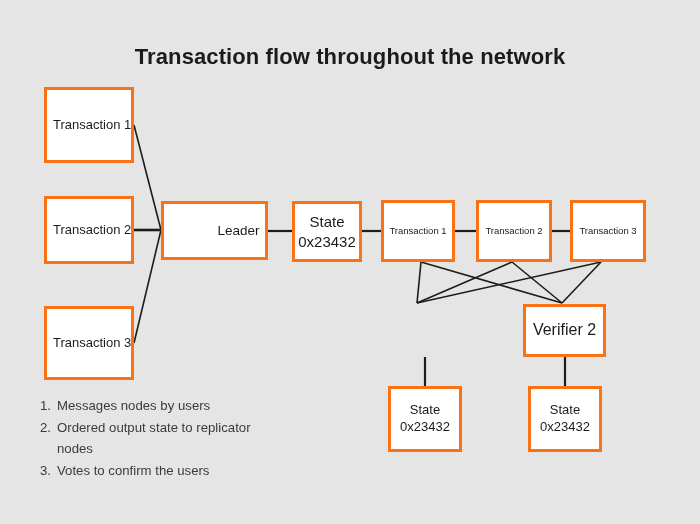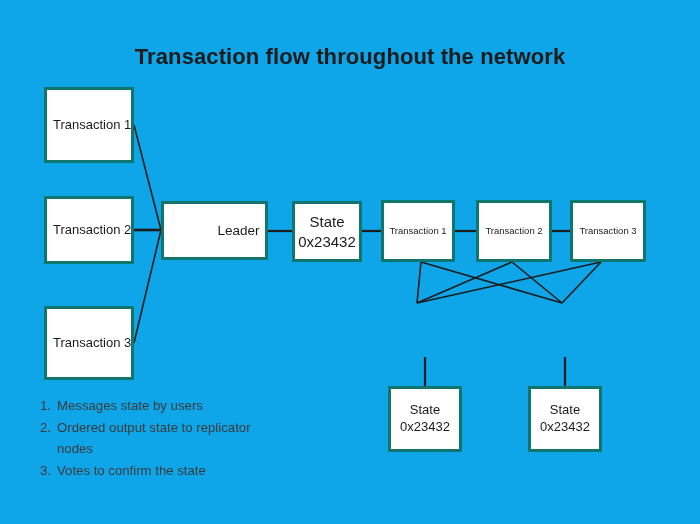"Transaction flow throughout the network" #canvas { background: #0ea5e9 -> #e5e5e5 }
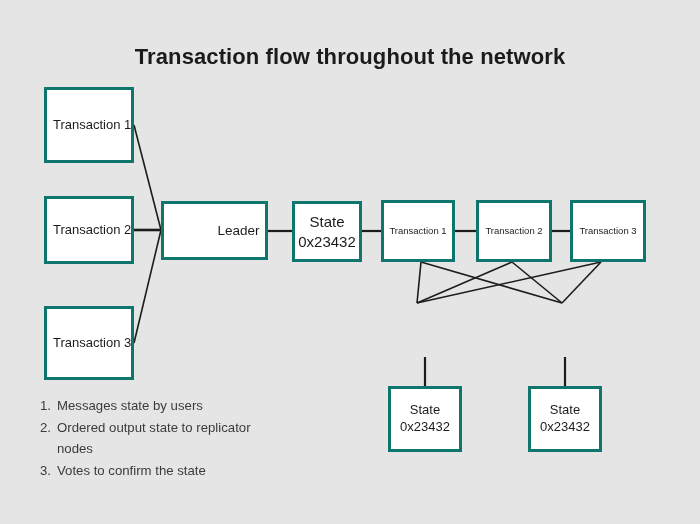"Transaction 1" .node { border: 3px solid #0f766e -> 3px solid #f97316 }
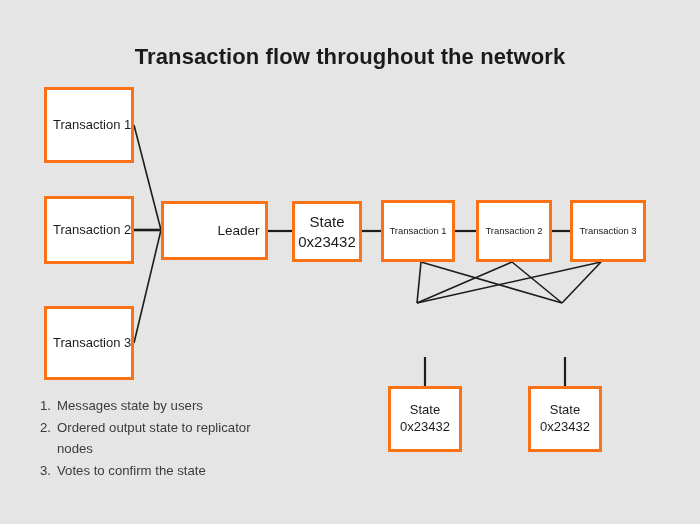"Verifier 2" div.node { html: none -> <div> <span>Verifier 2</span> </div> }
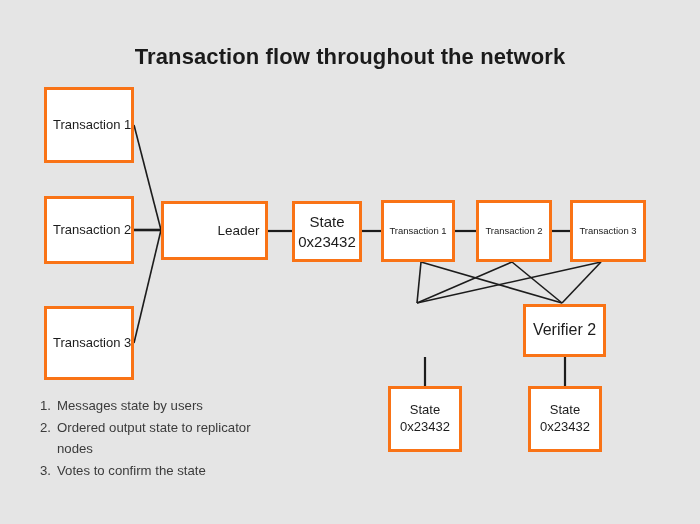"Messages state by users" span.txt { text: state -> nodes }
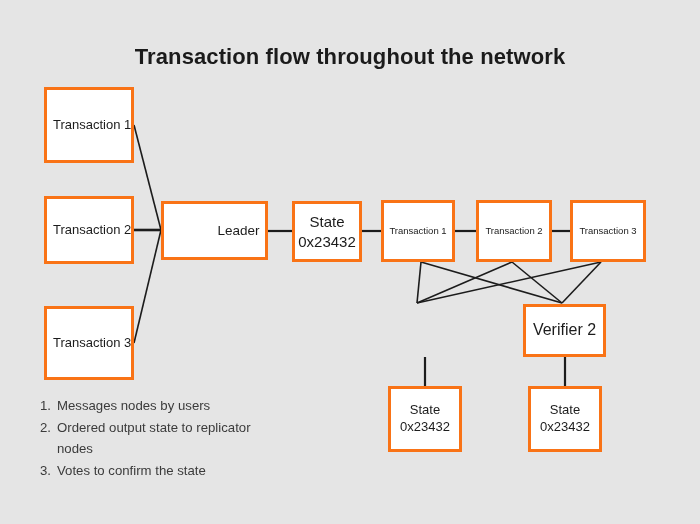"Votes to confirm the state" span.txt { text: state -> users }
